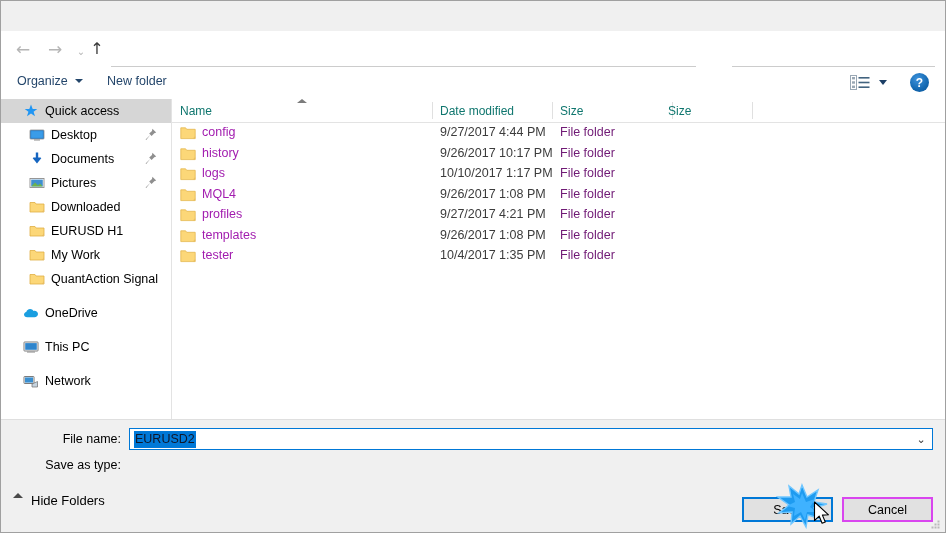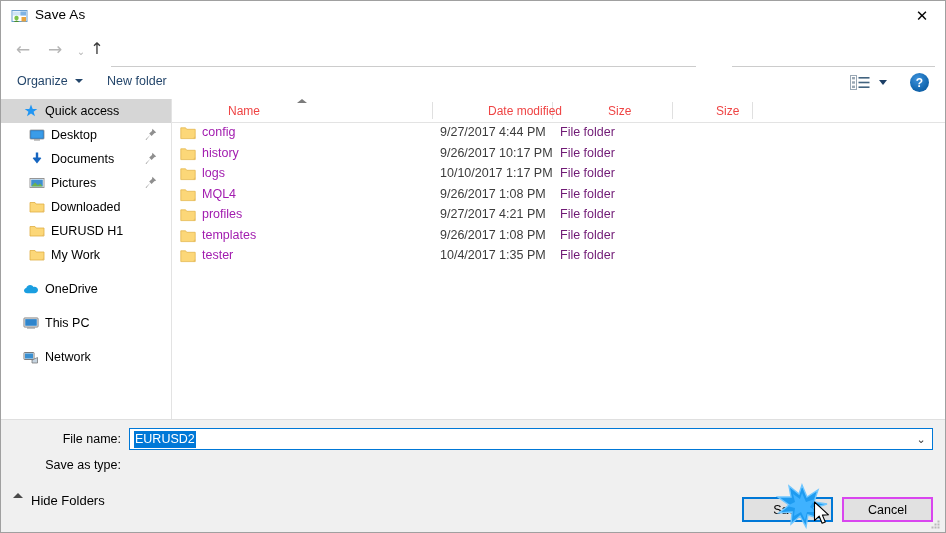"Save As" div.titlebar { html: <div> <svg> <rect></rect> <rect></rect> <rect></rect> <circle></circle> <path></path> <rect></rect> </svg> <div>Save As</div> <div> <span>✕</span> </div> </div> -> none }
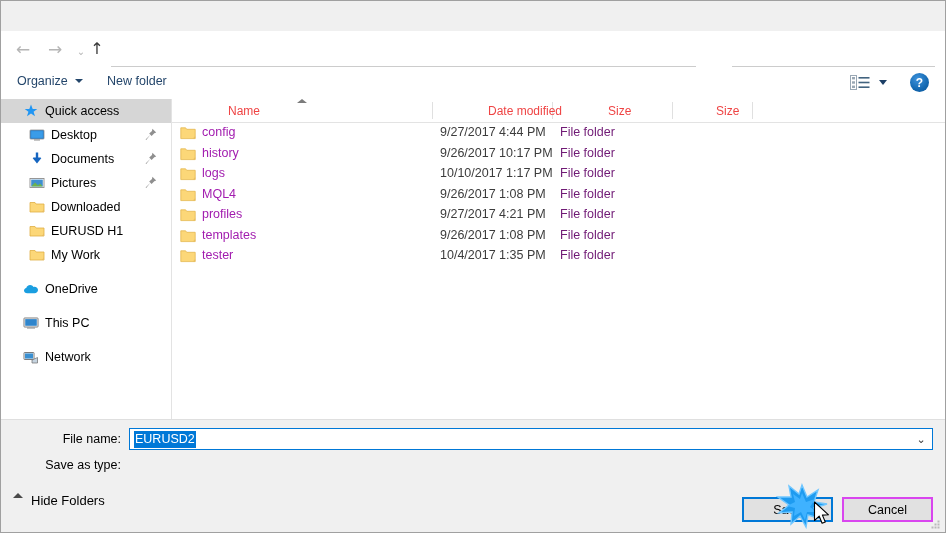"Name" .col-head .ch { color: #ef4444 -> #0f766e; margin-left: 48px -> none }
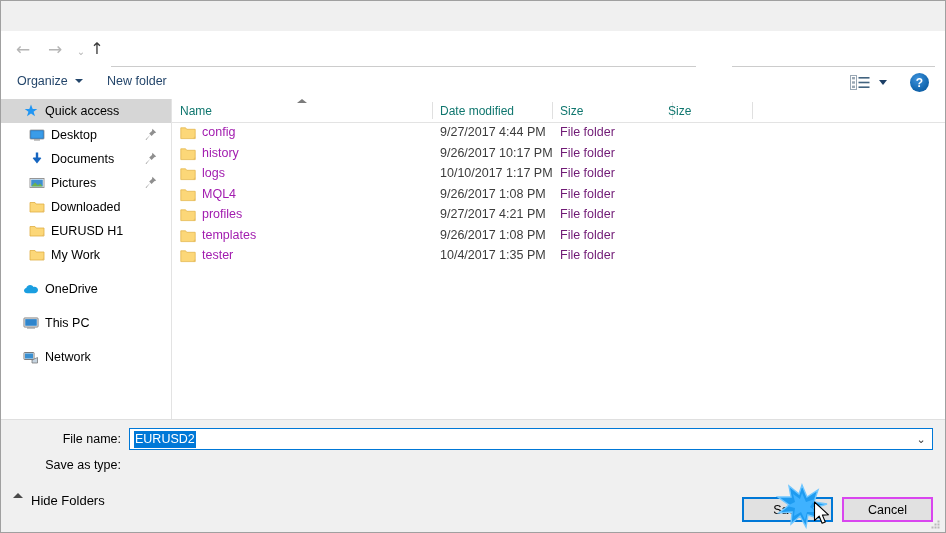"QuantAction Signal" div.nav-item { html: none -> <div> <span> <svg> <path></path> <path></path> </svg> </span> <span>QuantAction Signal</span> </div> }
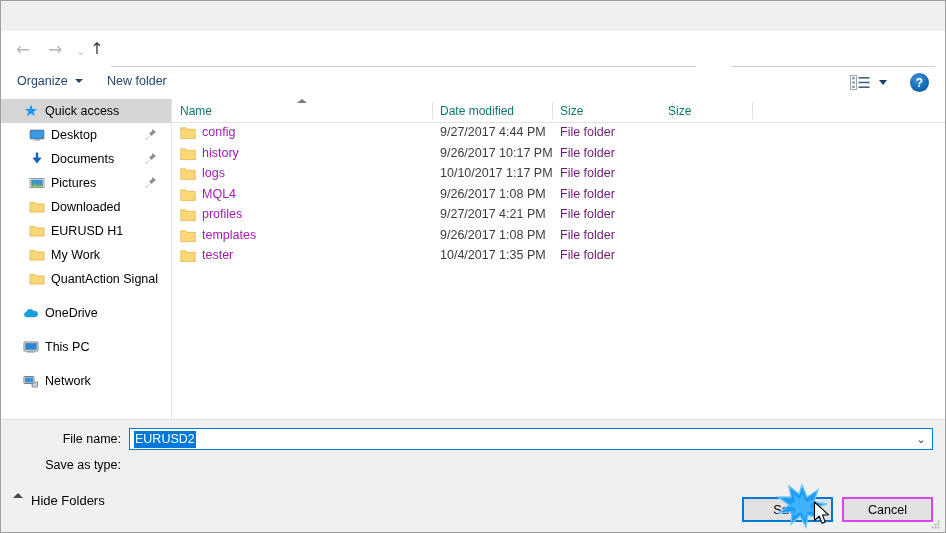"EURUSD2" .field-value.selected-text { color: #ffffff -> #0f172a }
